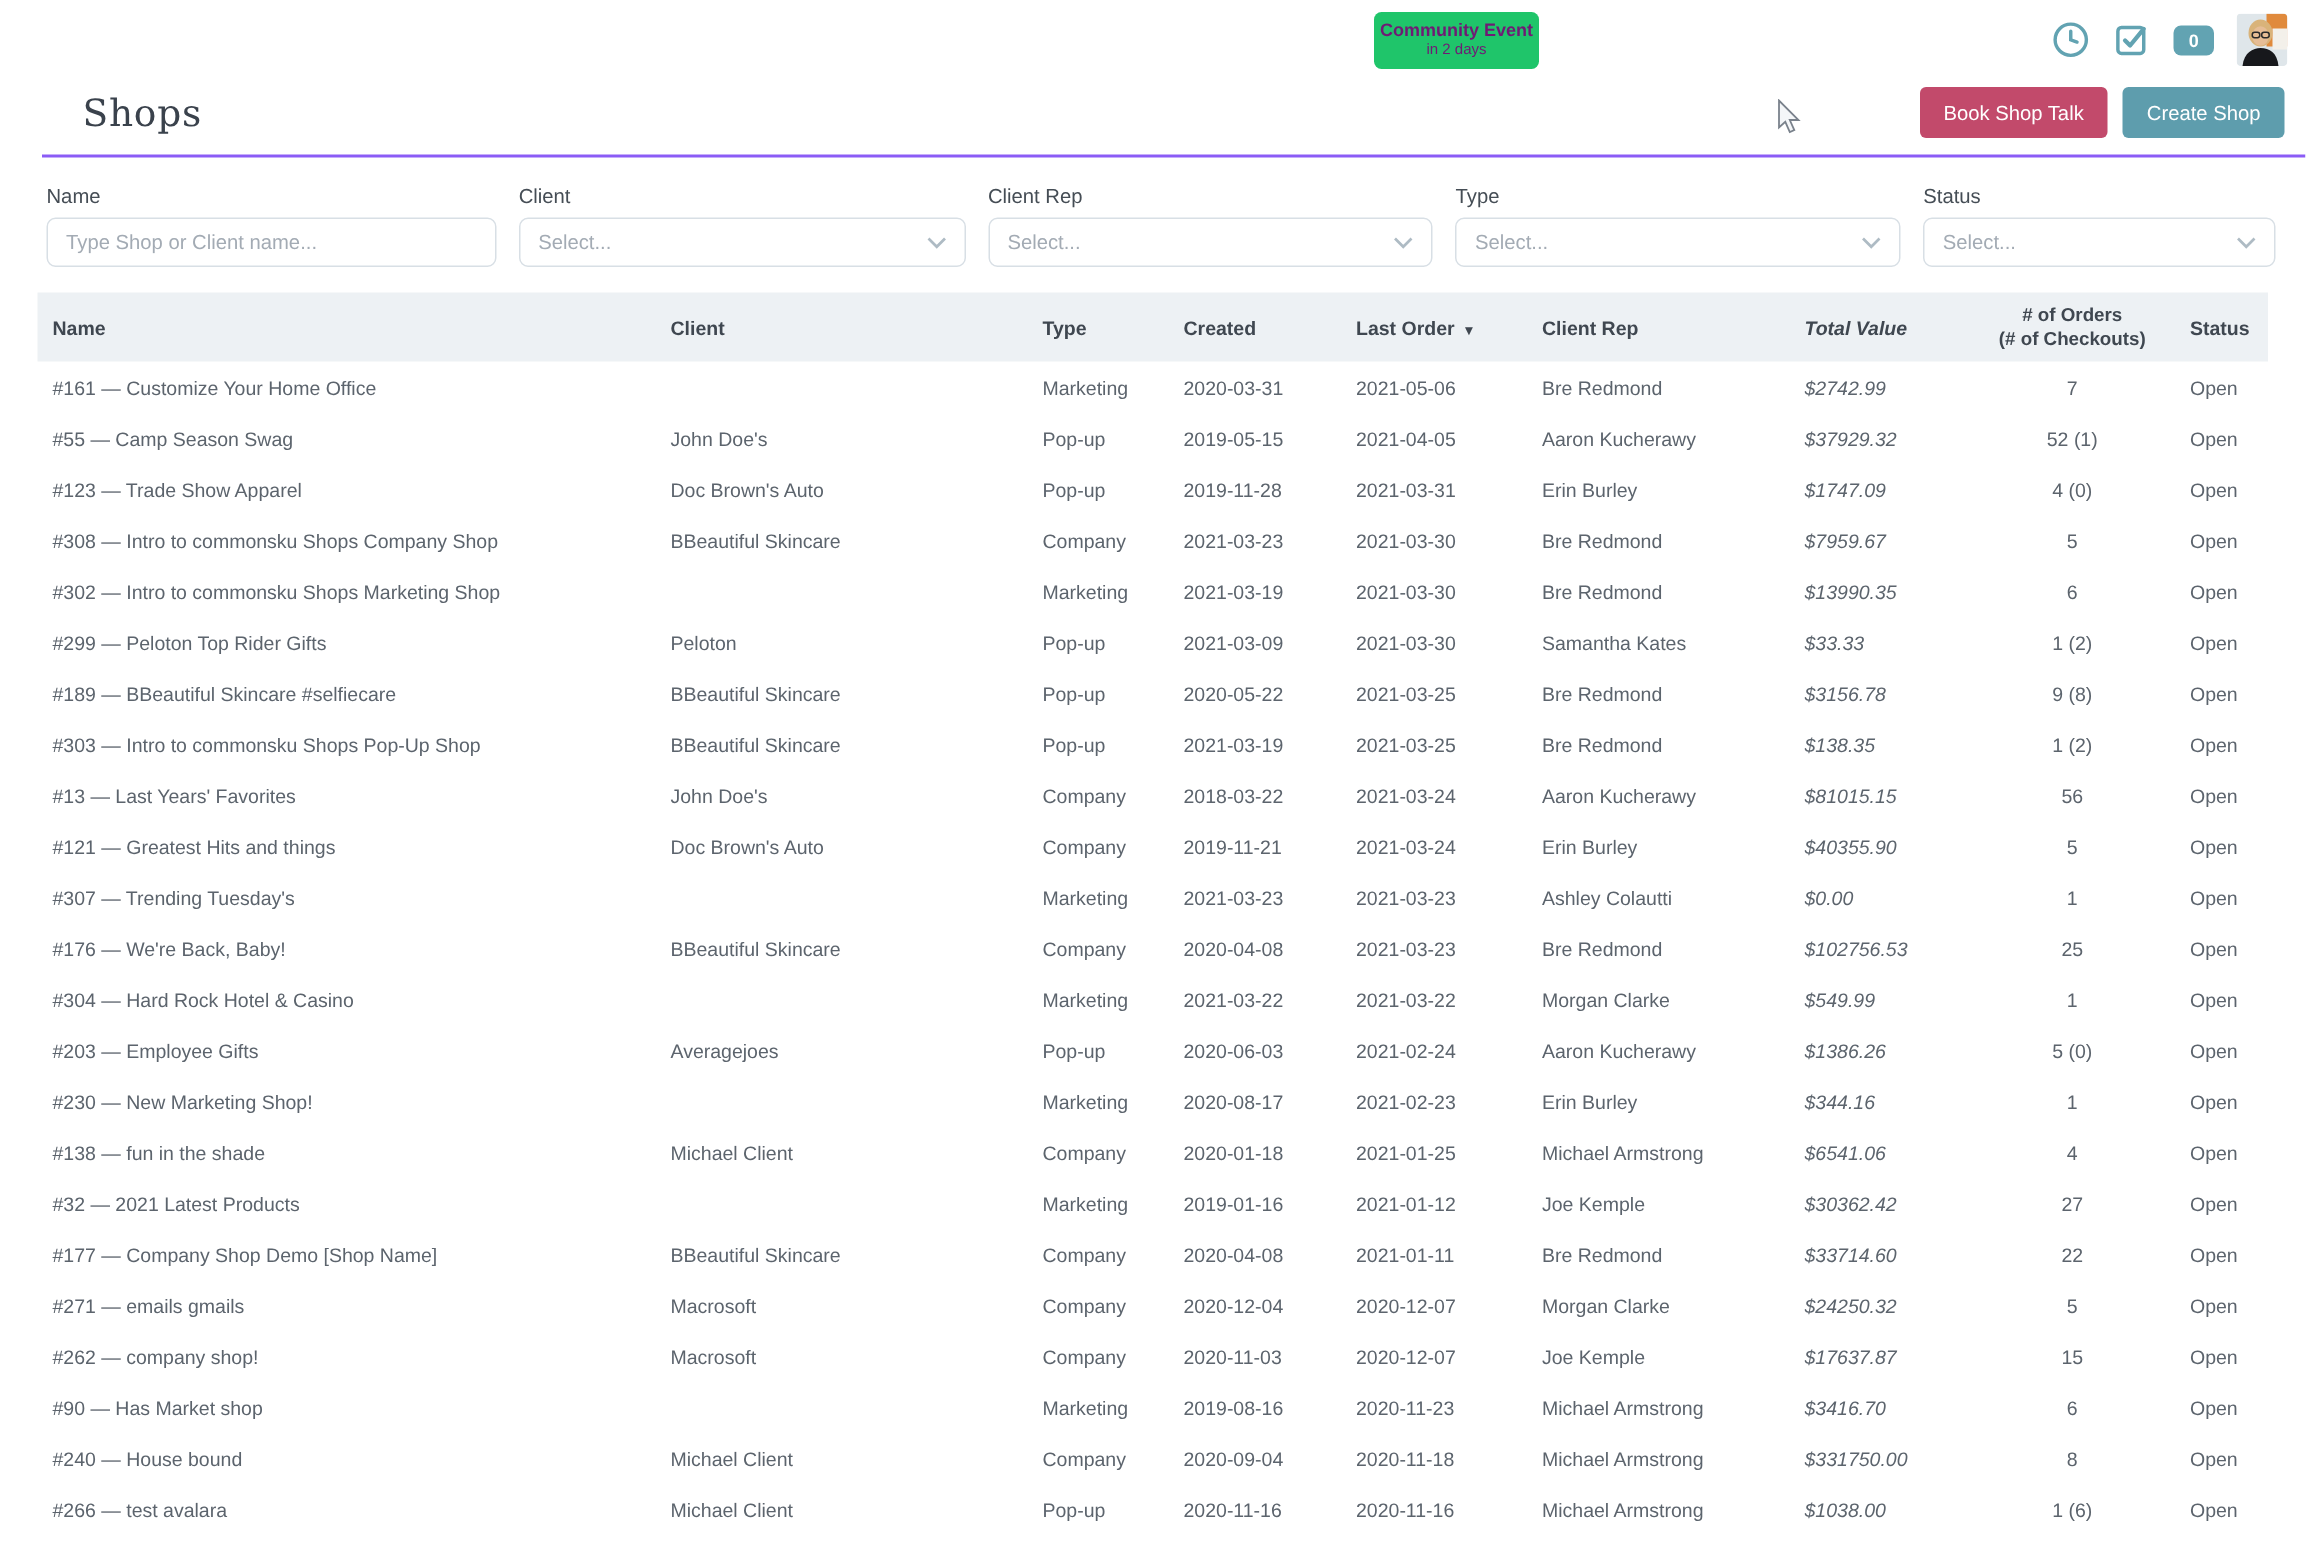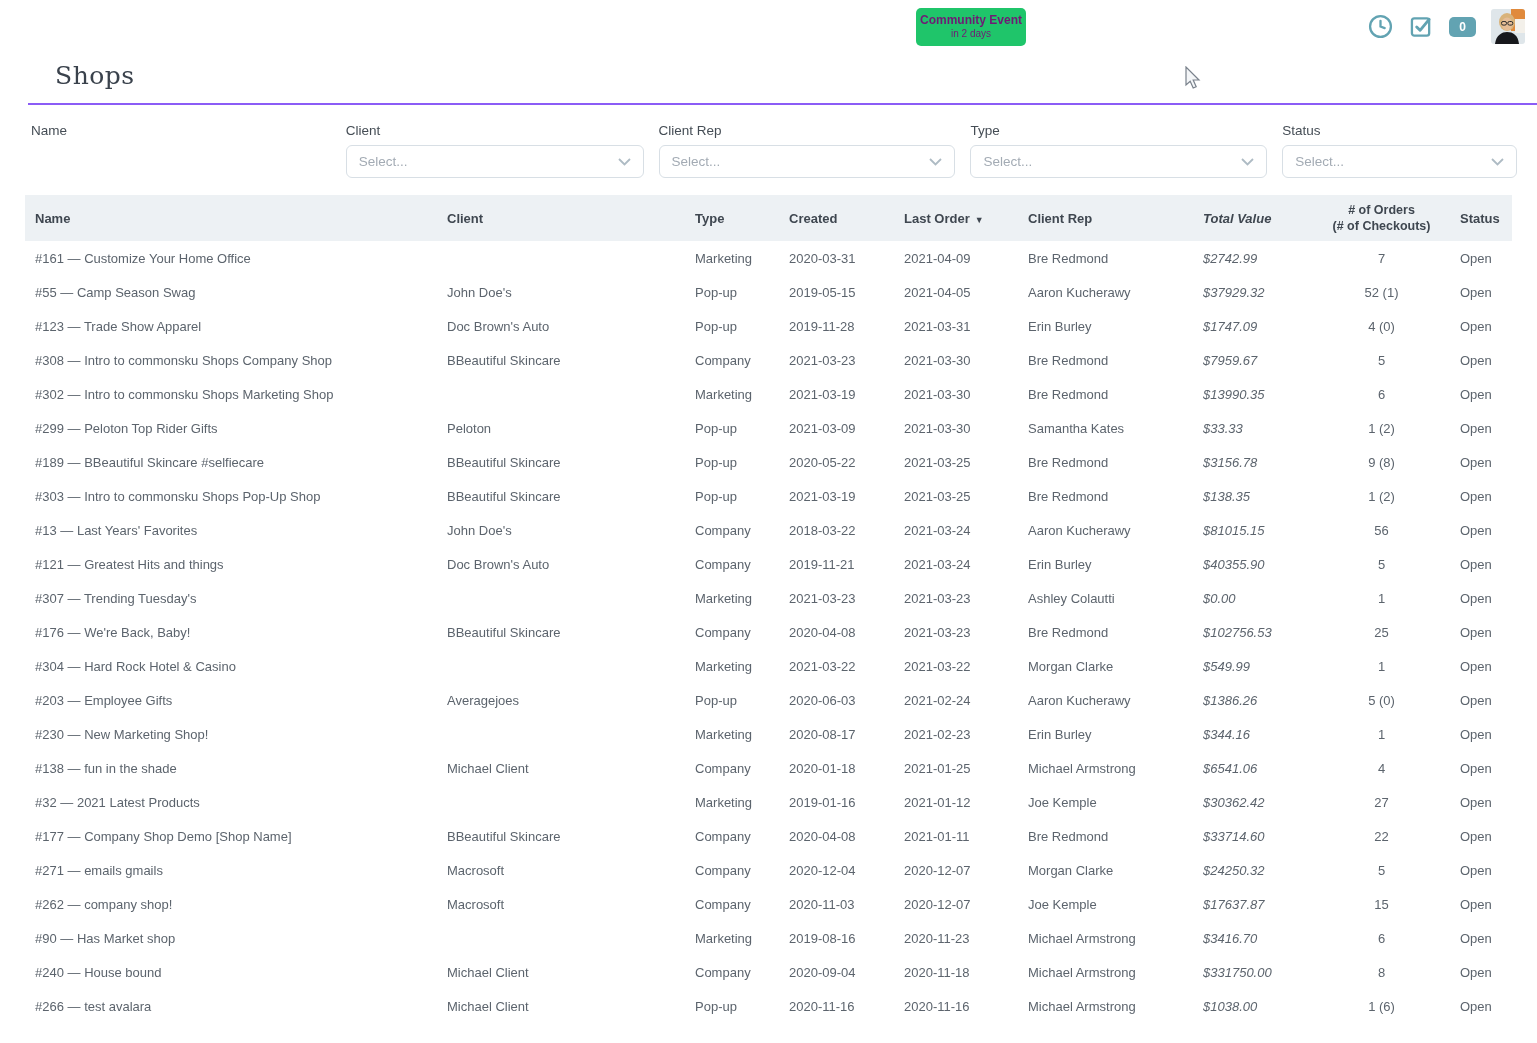"Book Shop Talk" div.header-actions { html: none -> <div> <button>Book Shop Talk</button> <button>Create Shop</button> </div> }
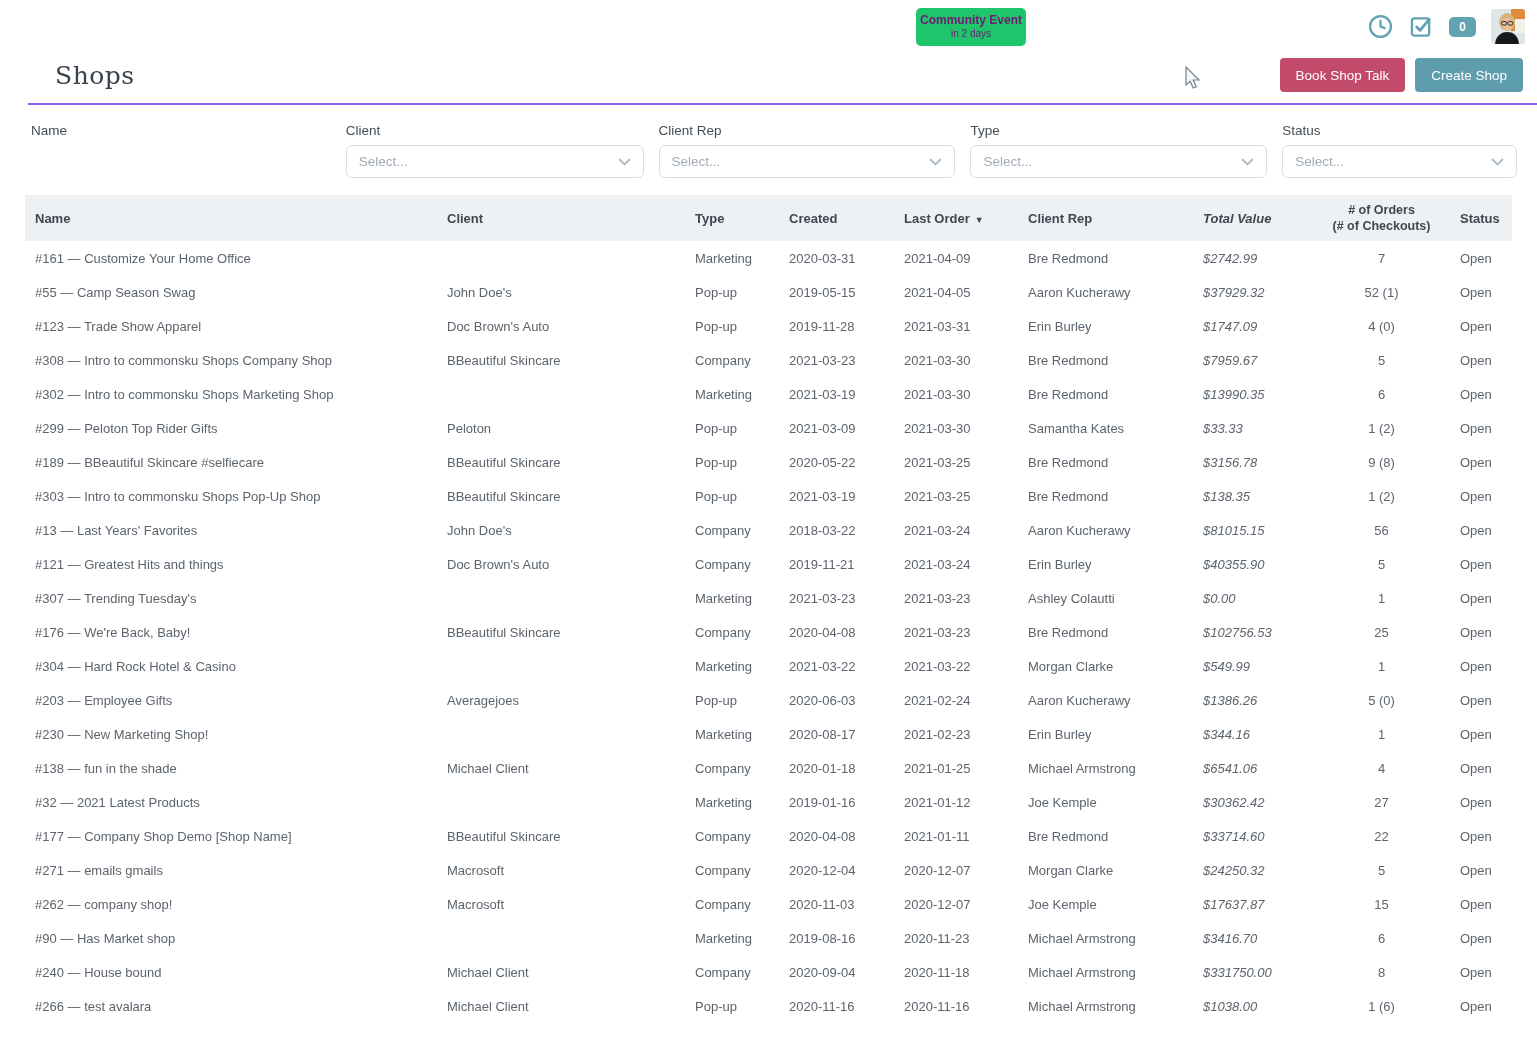"Type Shop or Client name..." div.filter-input { html: none -> <div> <input> </div> }
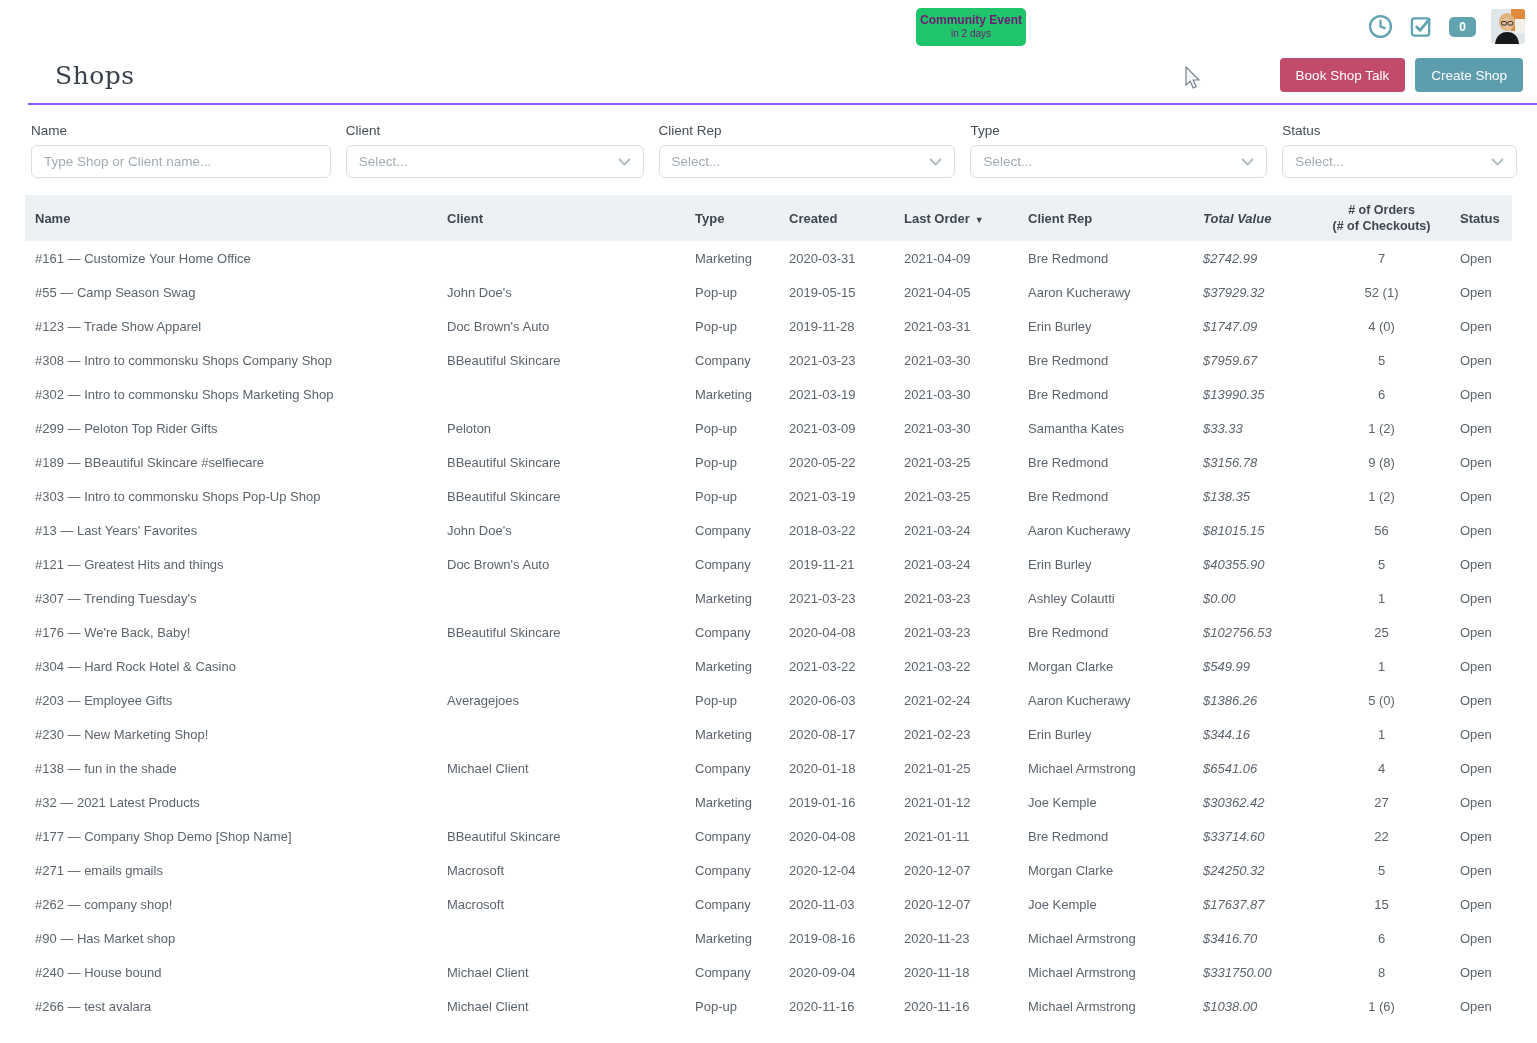"2021-04-09" div { text: 2021-04-09 -> 2021-05-06 }
